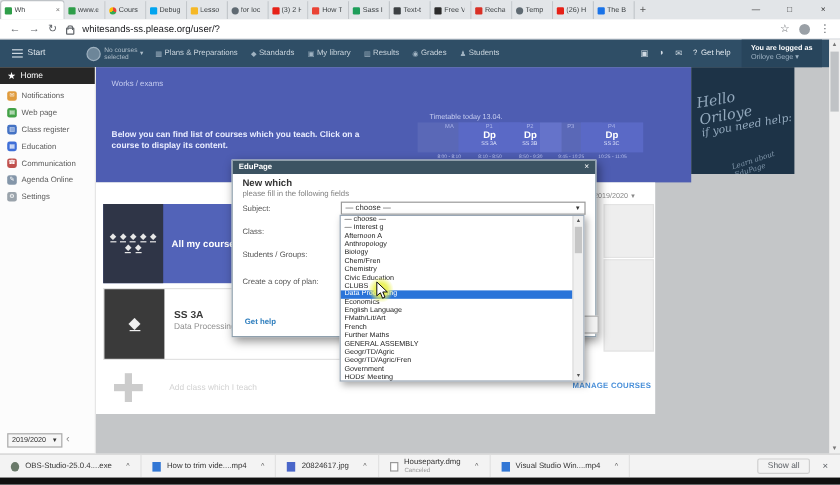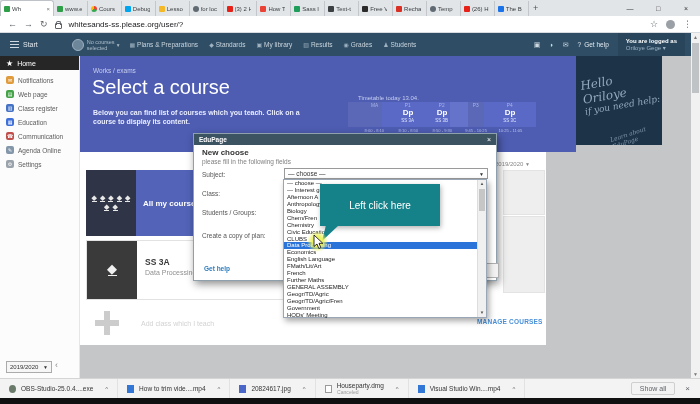"Select a course" div.abs { html: <div>Select a course</div> -> none }
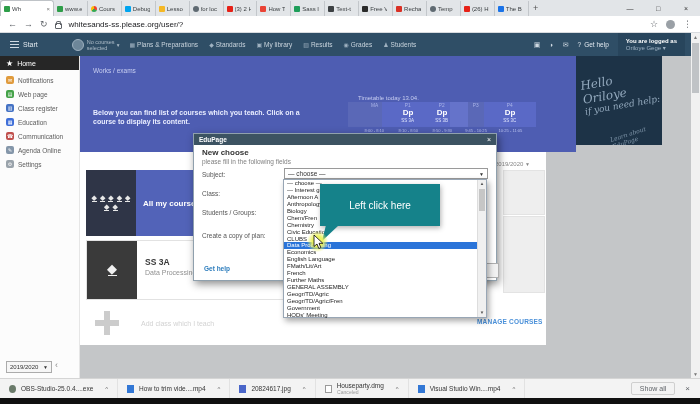"New choose" div.abs { text: choose -> which }
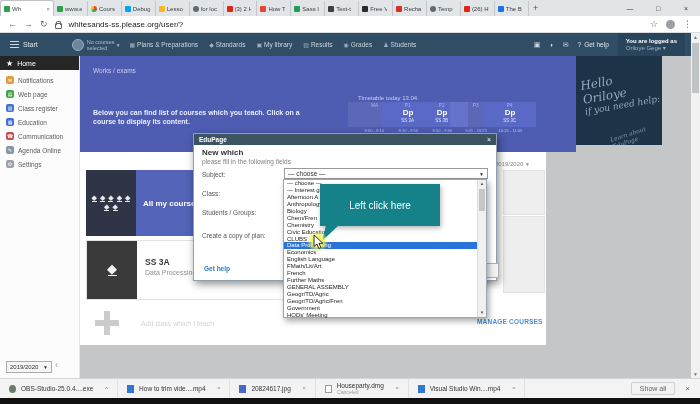"Left click here" div.abs { html: <div> <span>Left click here</span> <span></span> </div> -> none }
